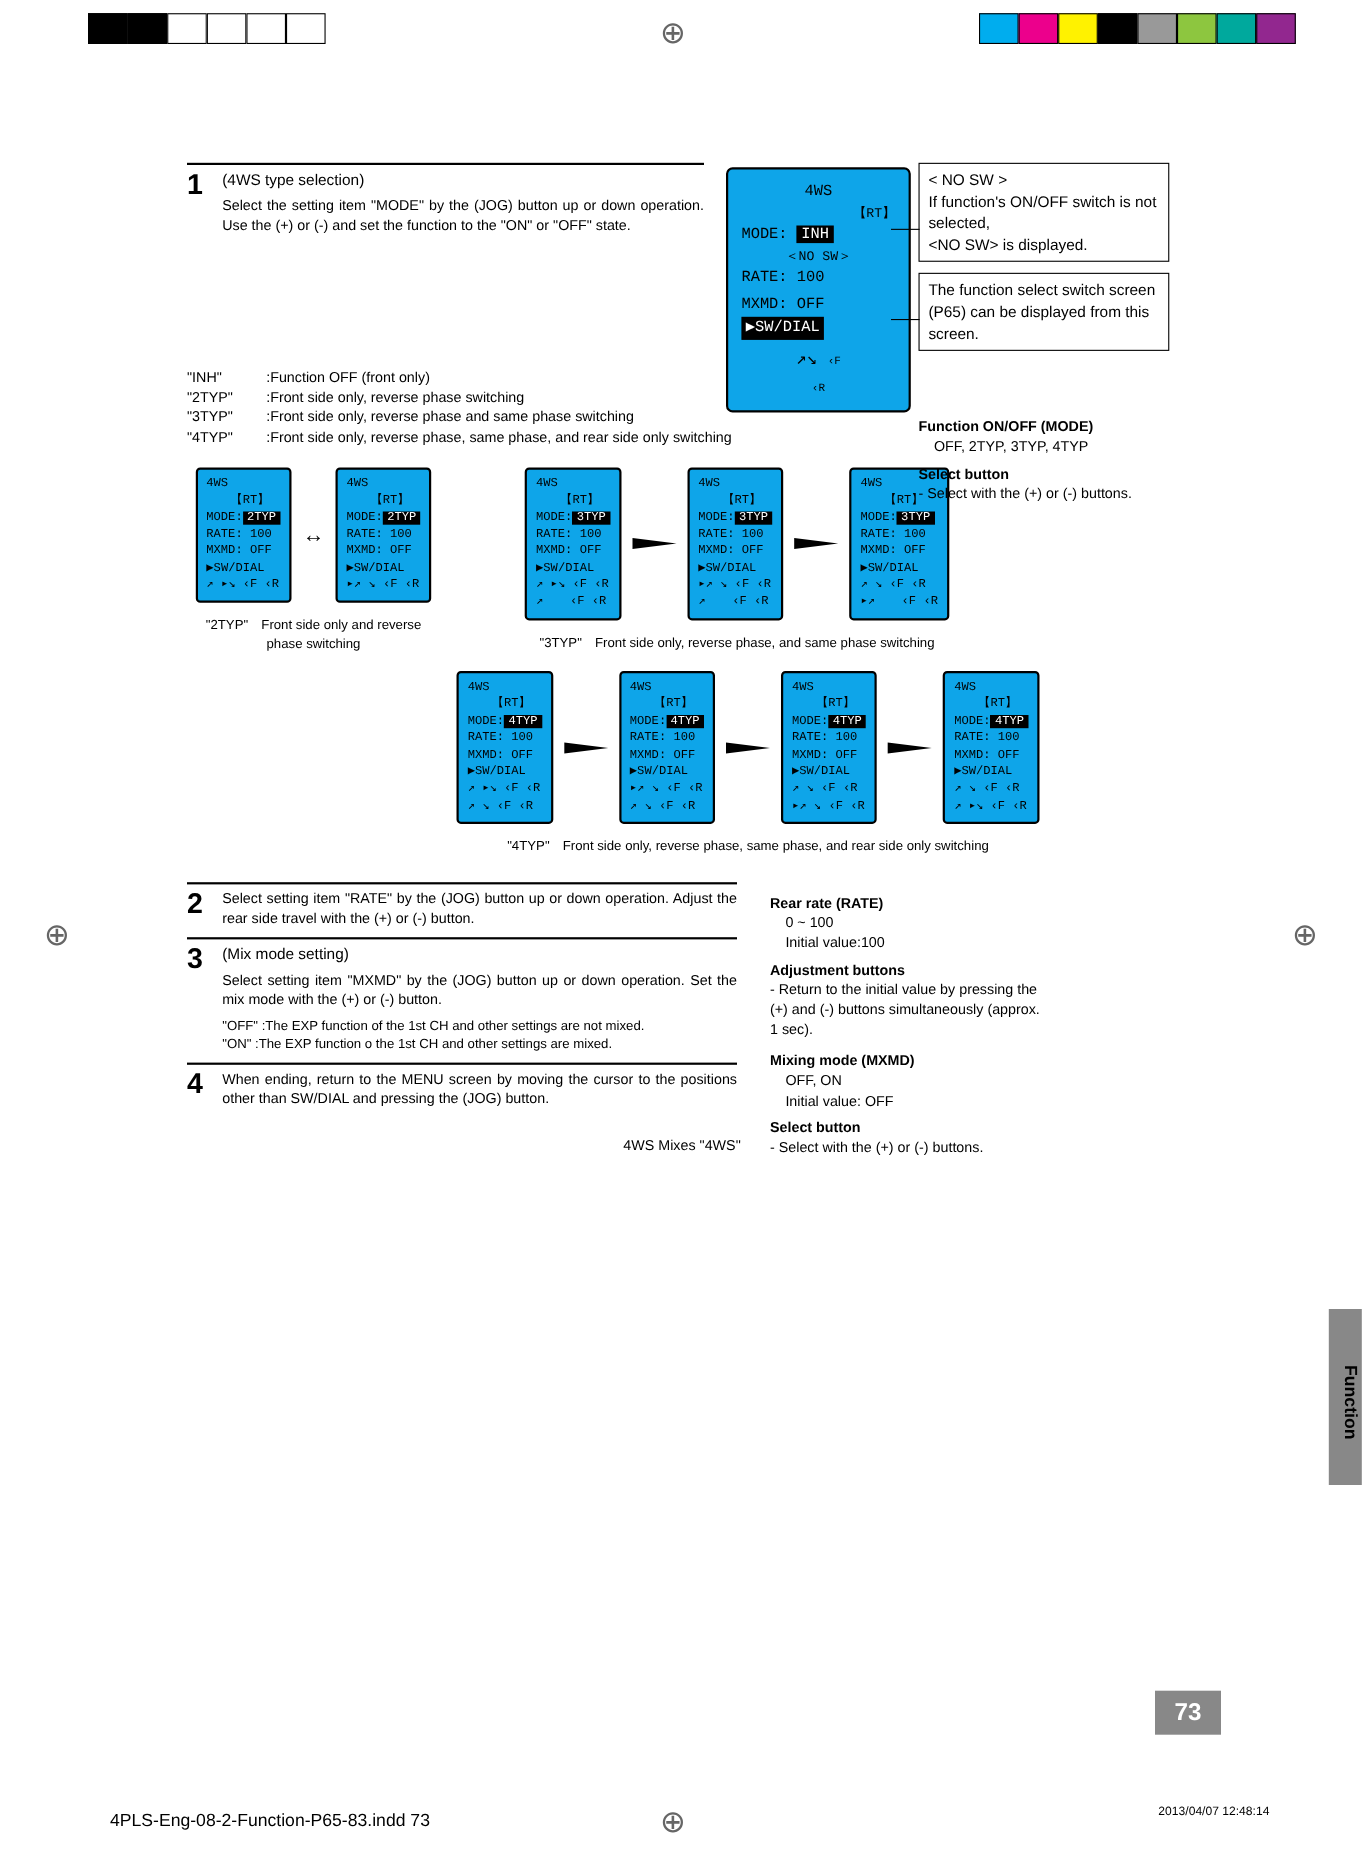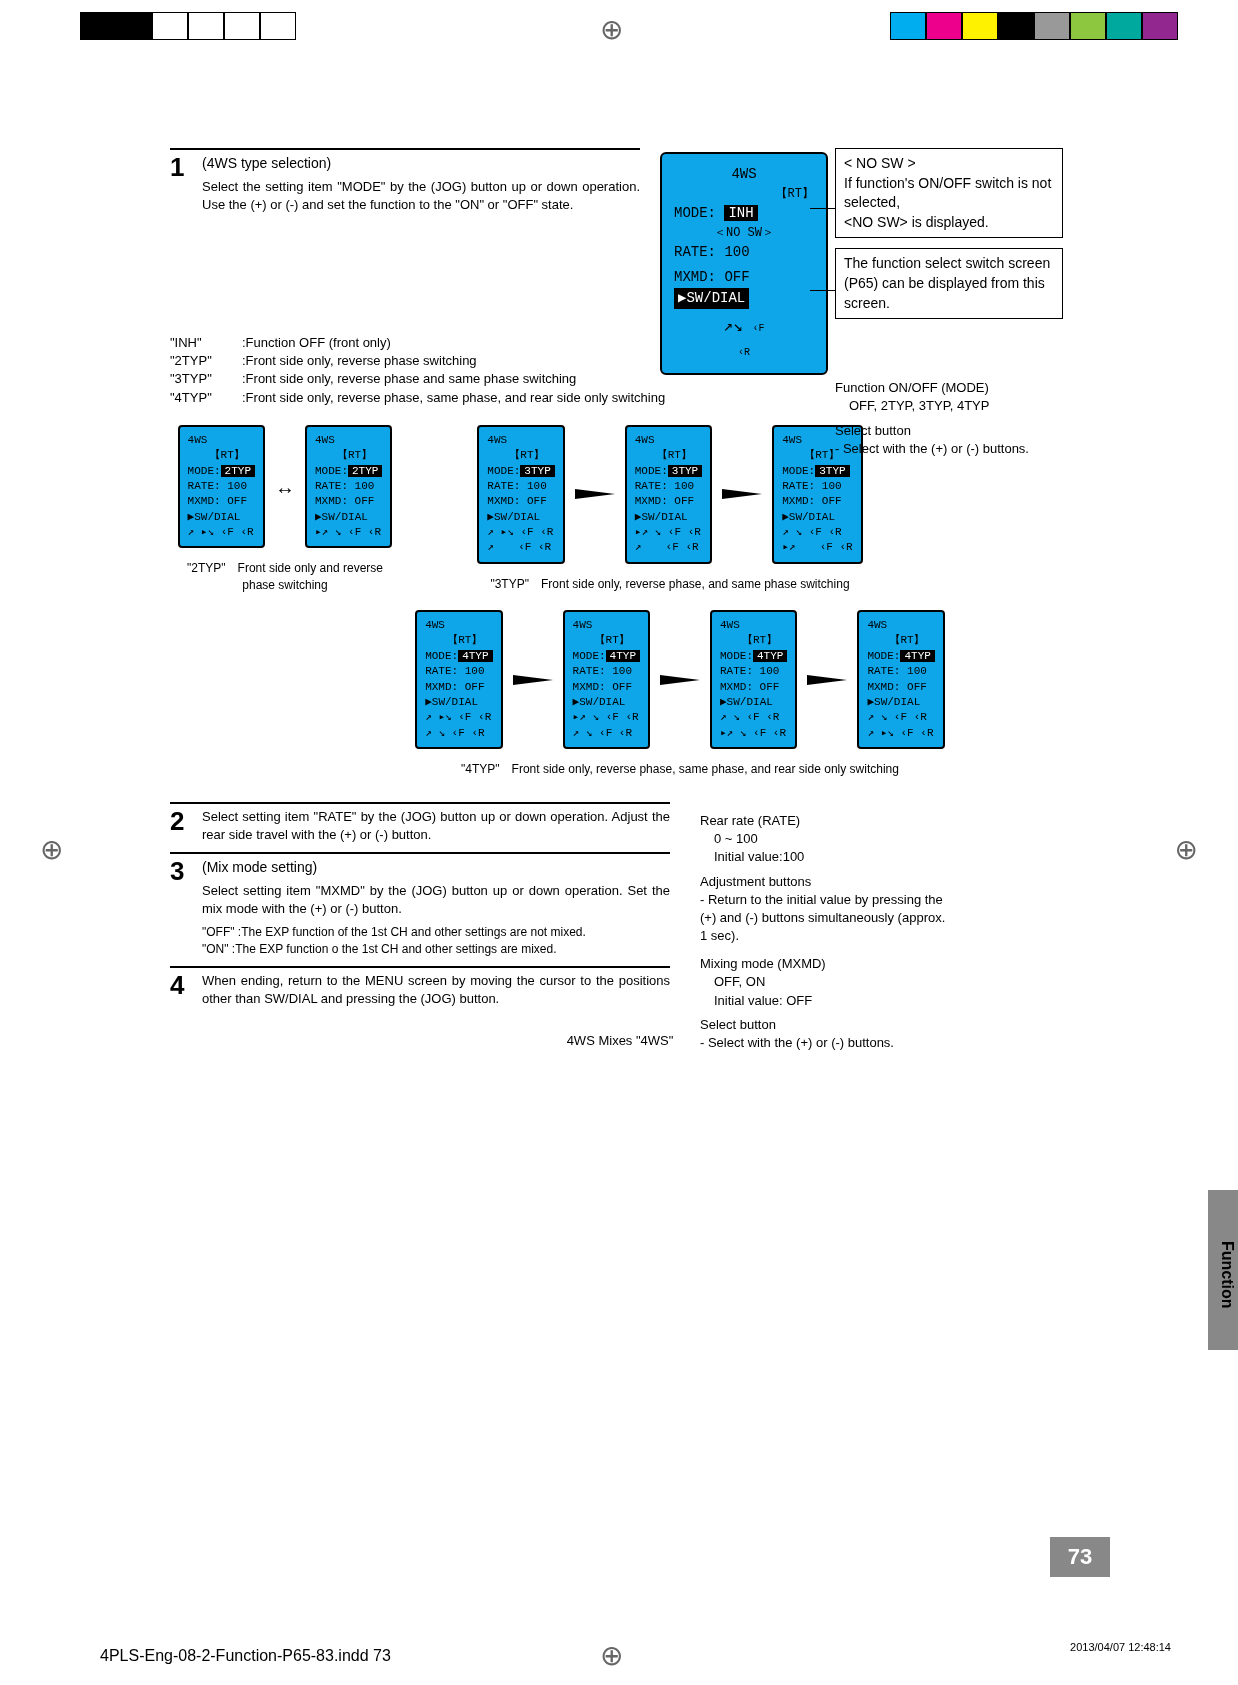"Function ON/OFF (MODE)" .side-block .hd { font-weight: normal -> bold }
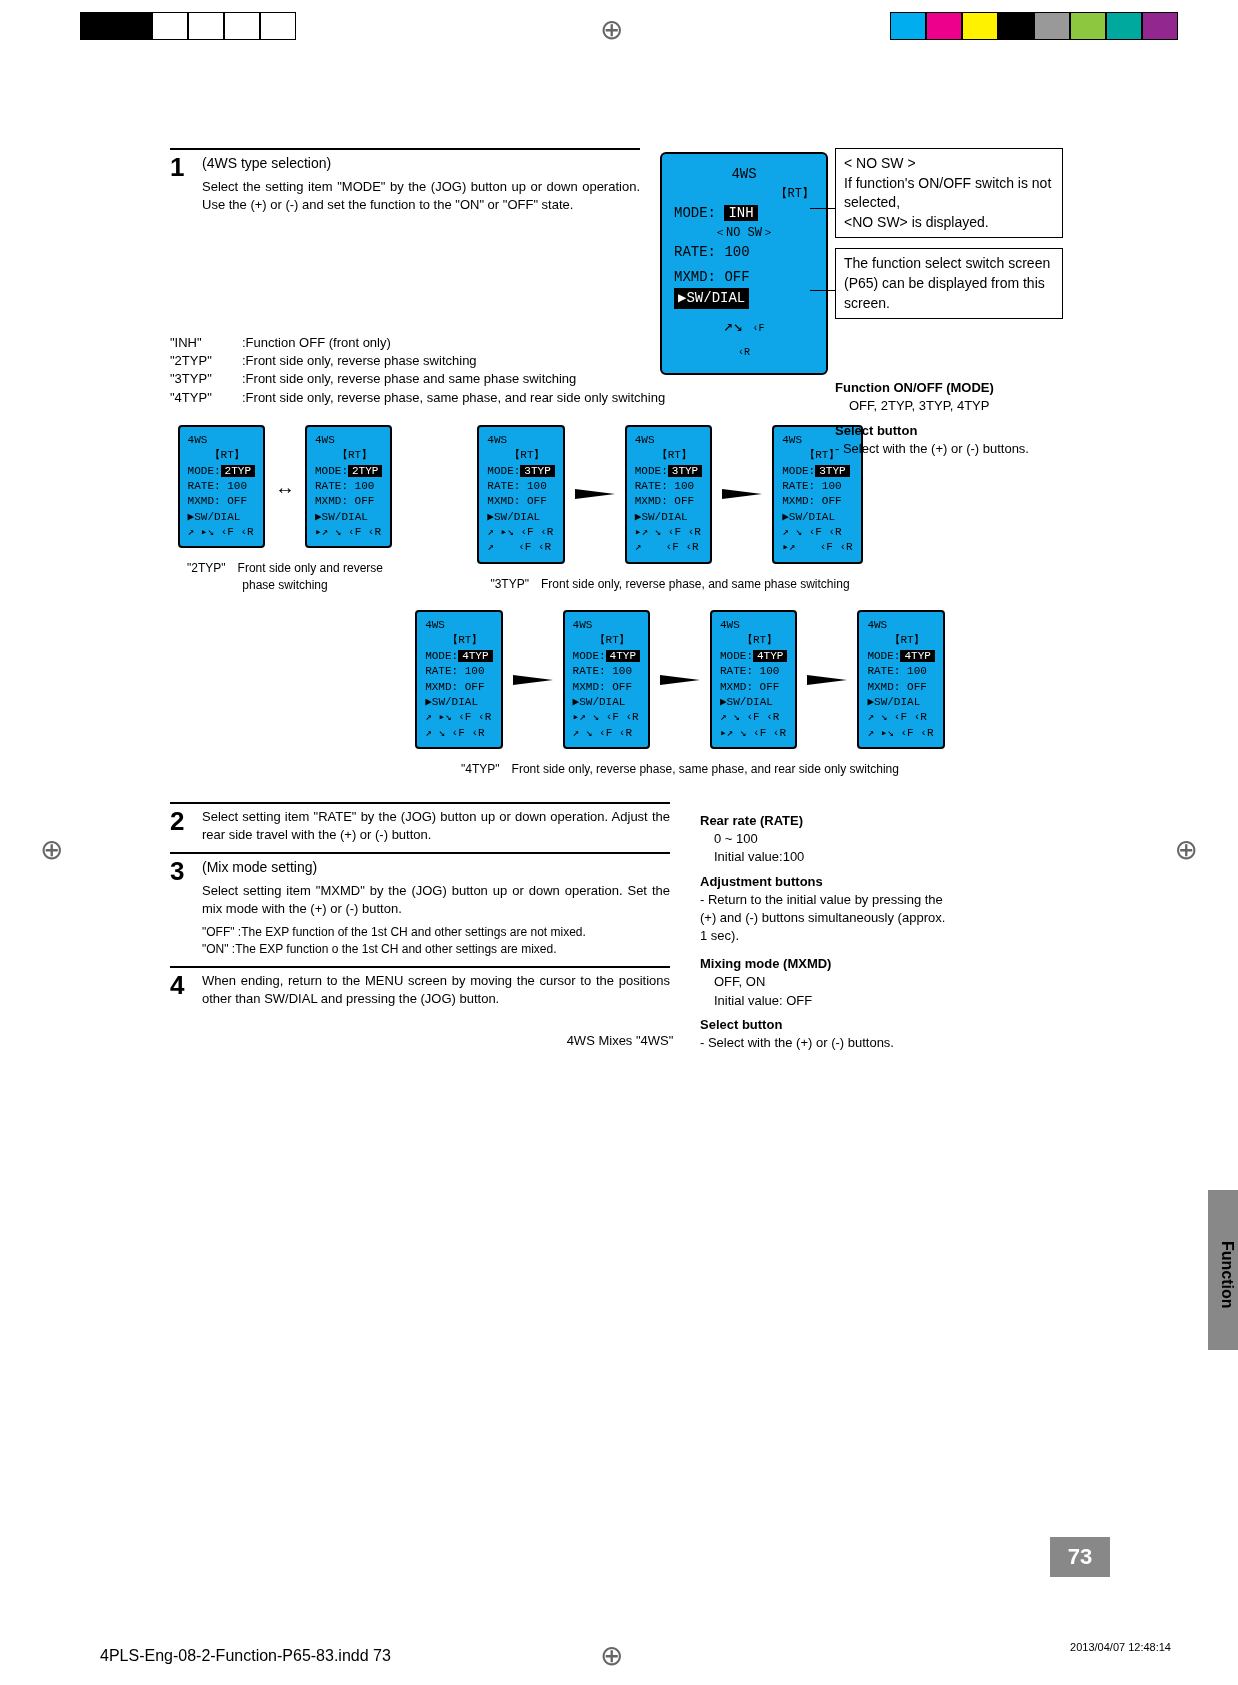"2013/04/07 12:48:14" .meta-right { right: 67px -> 84px }
